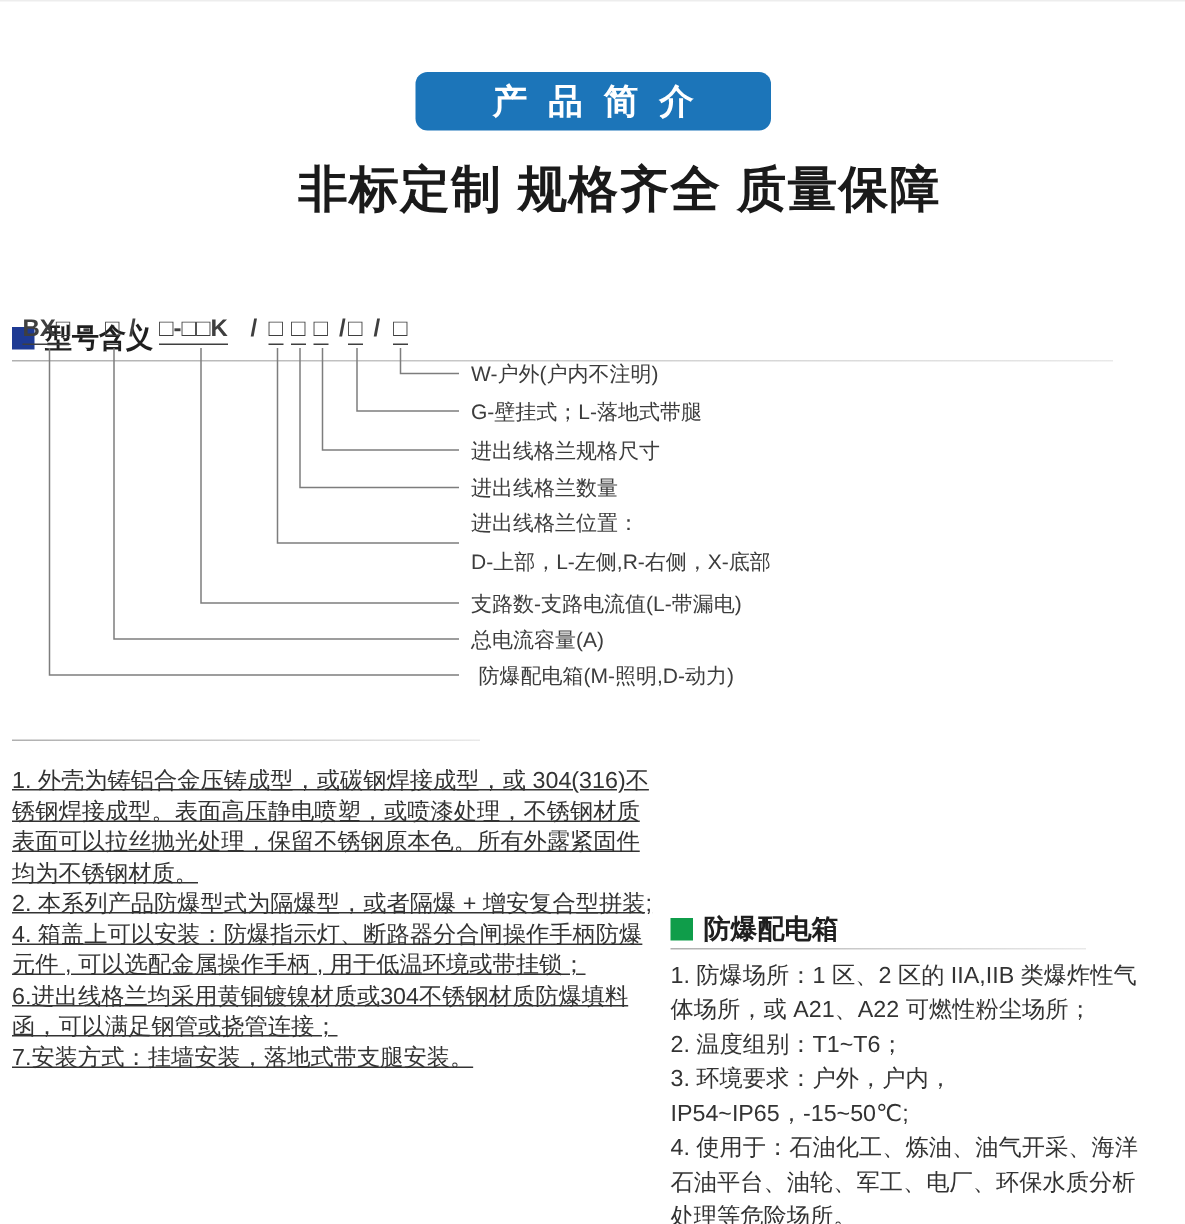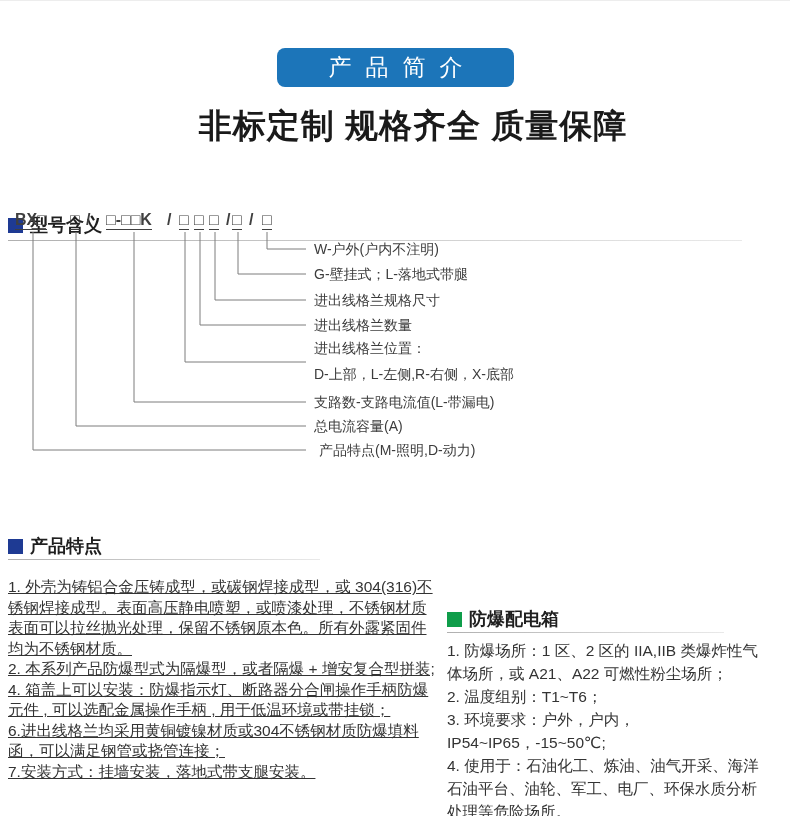"产品简介" .banner-text { font-weight: normal -> bold }
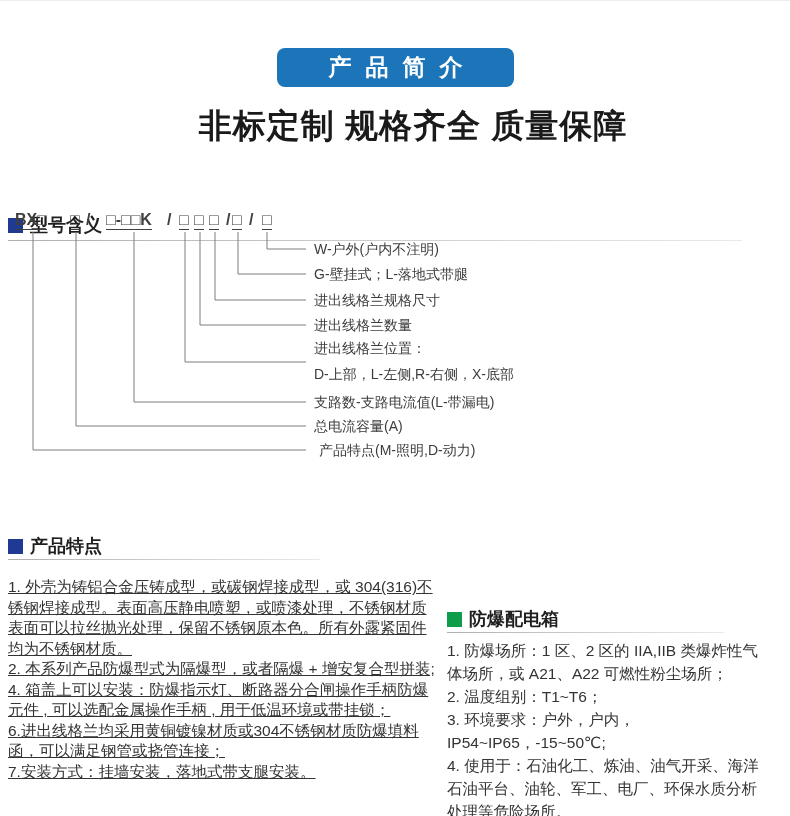"产品特点(M-照明,D-动力)" div.dlabel { text: 产品特点 -> 防爆配电箱 }
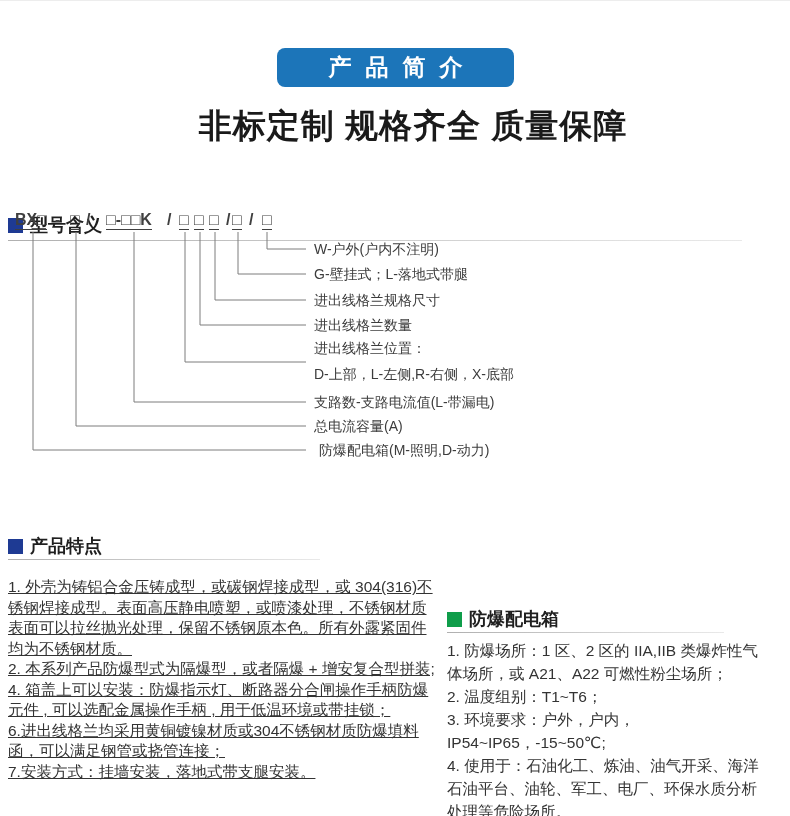"产品特点" div.head-row { html: <div> <span></span> <span>产品特点</span> </div> -> none }
